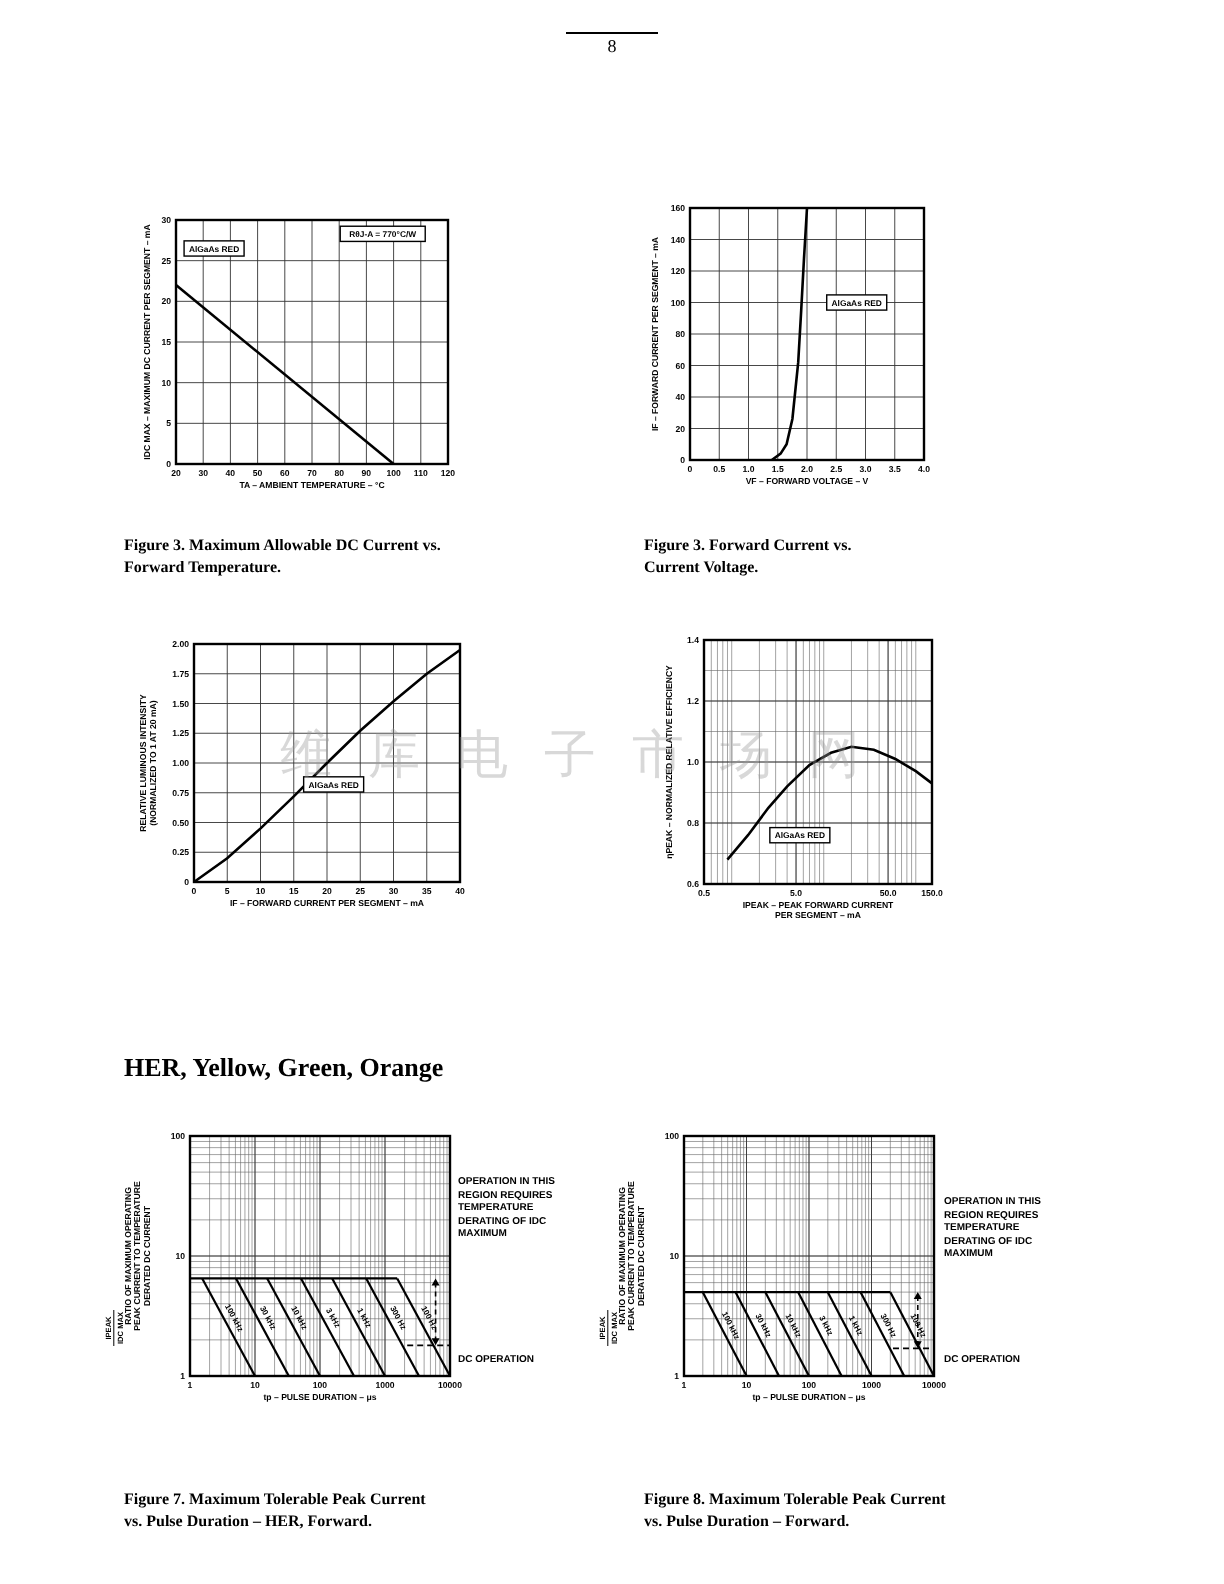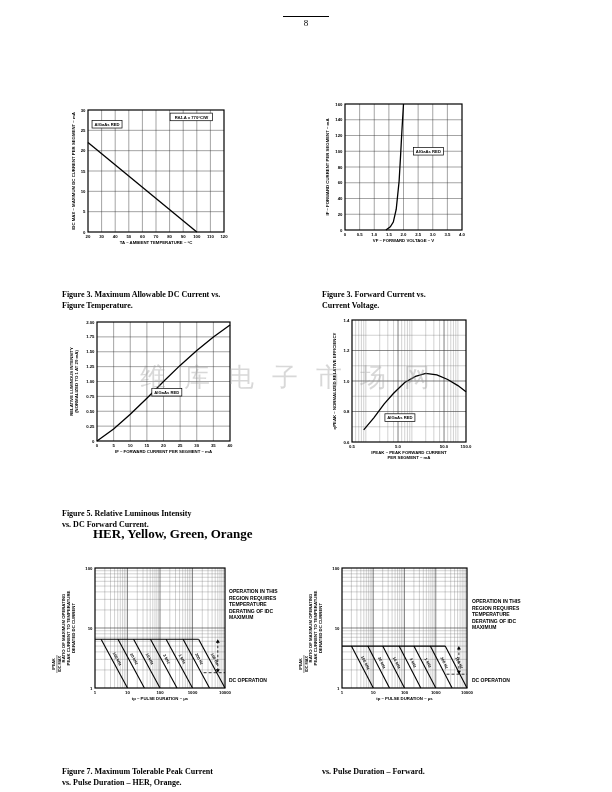"Figure 3. Maximum Allowable DC" .caption { margin-top: 22px -> none }
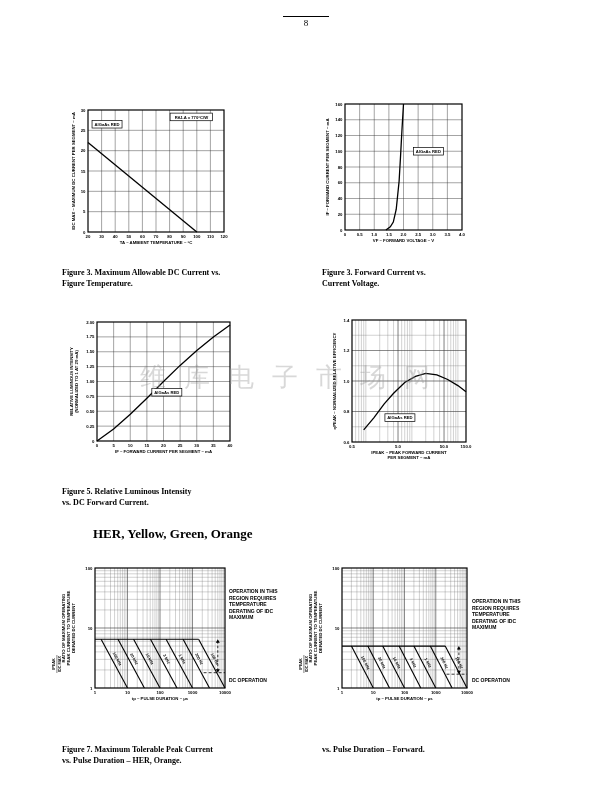"Figure Temperature." div { text: Figure -> Forward }
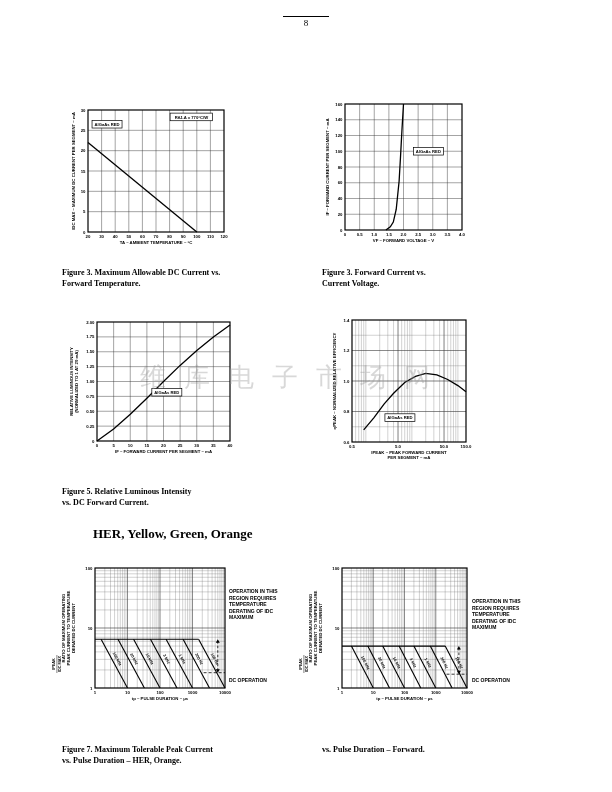"Figure 5. Relative Luminous Intensity" div.caption { html: <div> <div>Figure 5. Relative Luminous Intensity</div> <div>vs. DC Forward Current.</div> </div> -> none }
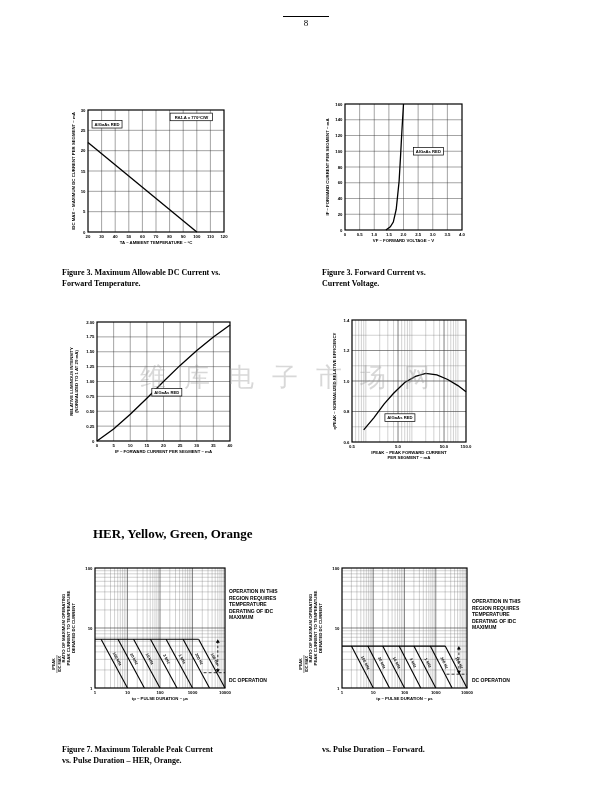"HER, Yellow, Green, Orange" .heading { margin-left: 31px -> none }
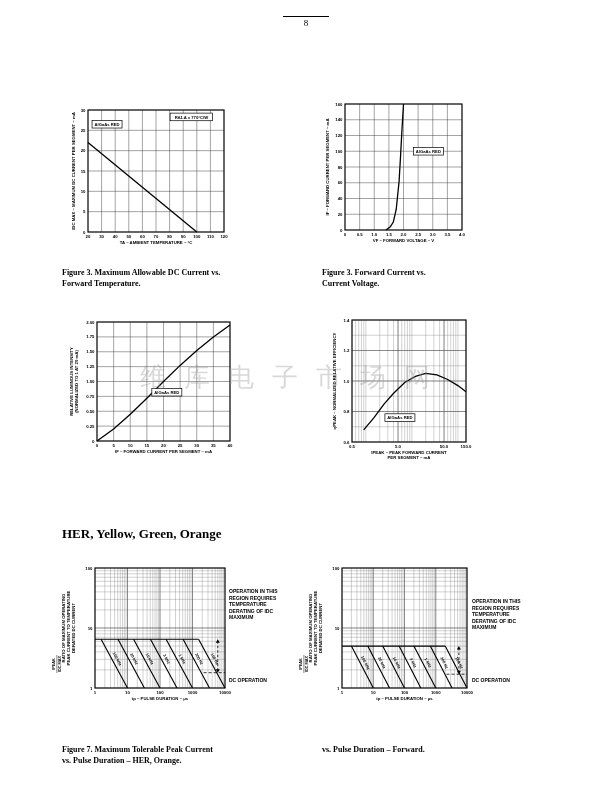"Figure 8. Maximum Tolerable Peak" div { html: none -> <div>Figure 8. Maximum Tolerable Peak Current</div> }
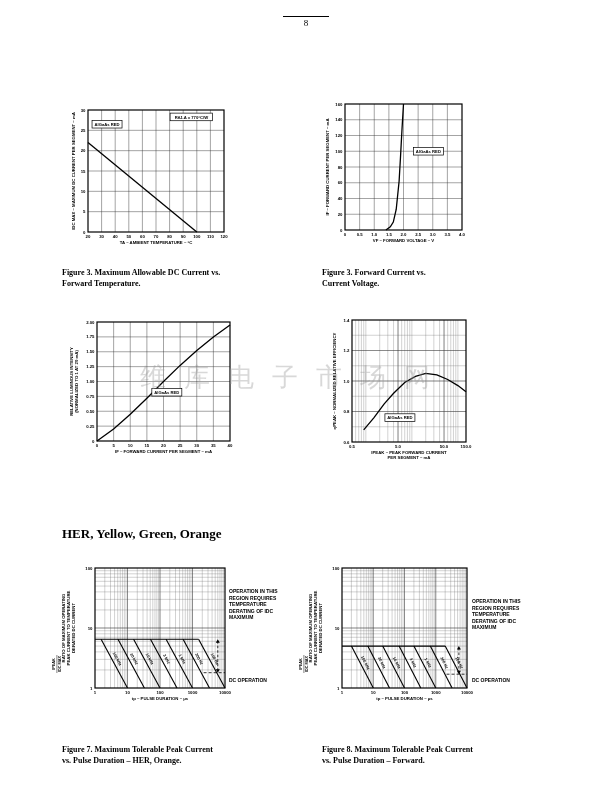"vs. Pulse Duration – HER," div { text: Orange -> Forward }
